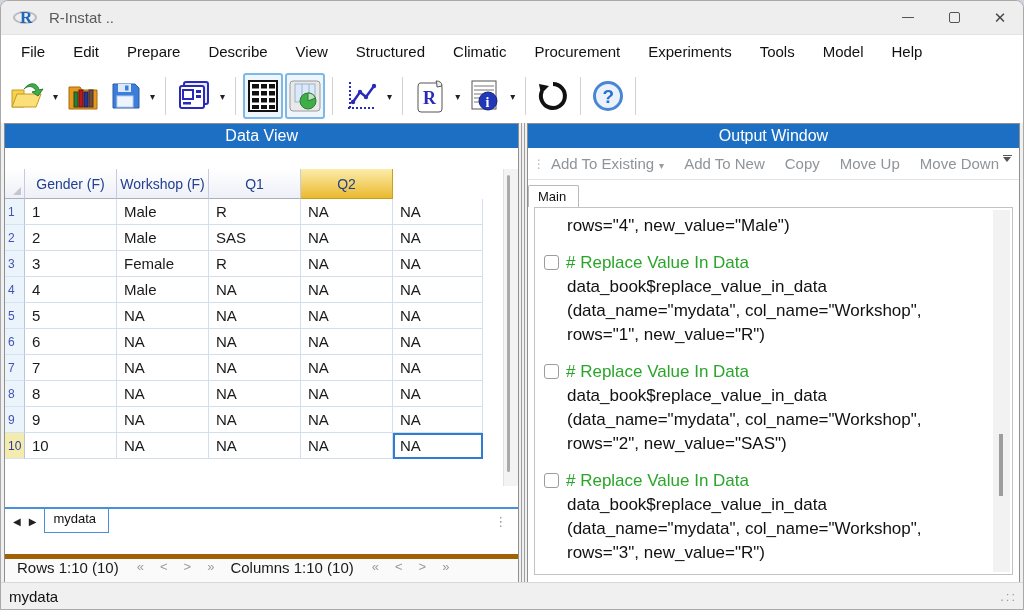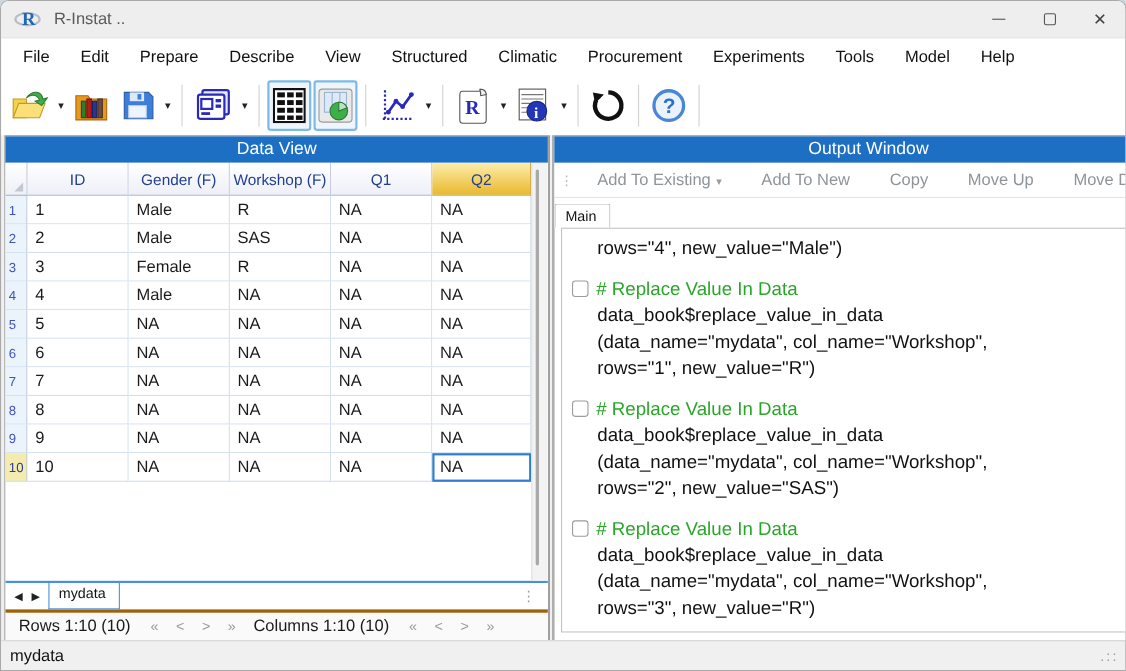"Data View" .panel.left { gap: none -> 21px }
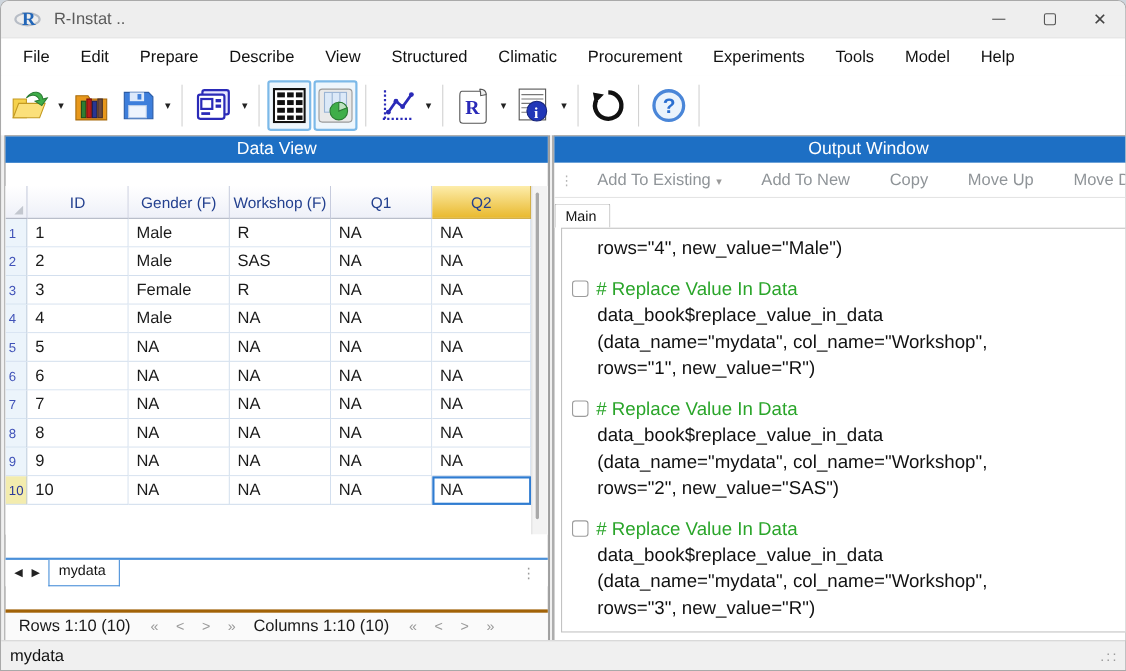"Add To Existing ▾" .out-tb-item { margin-left: 16px -> none }
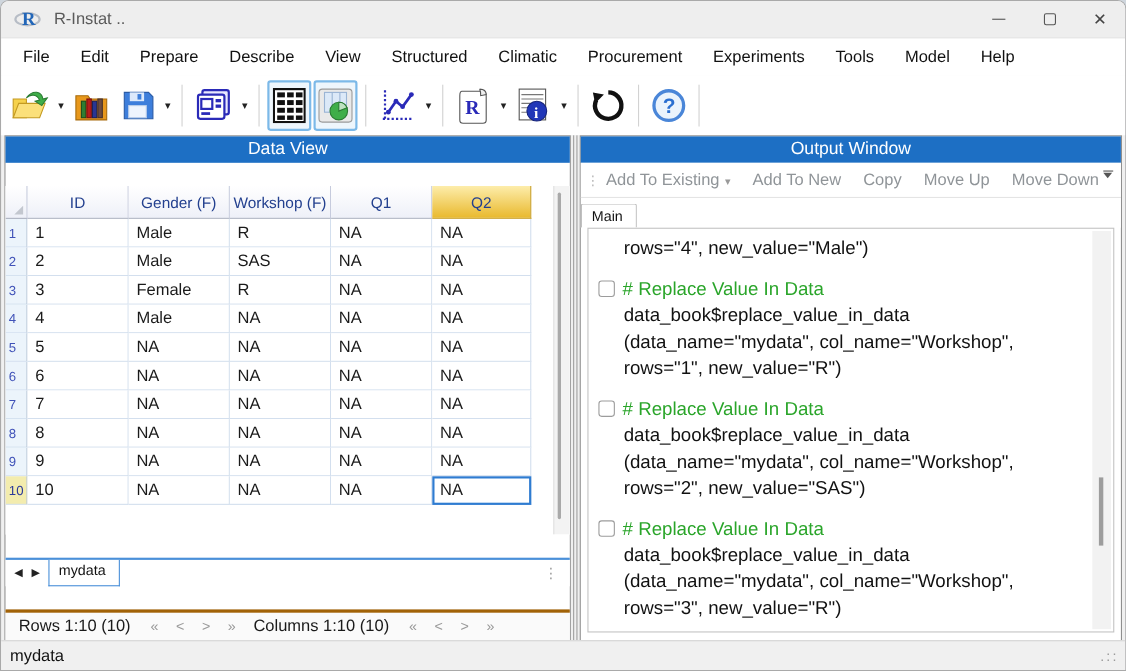"ID" div.gh { html: <div>ID</div> -> none }
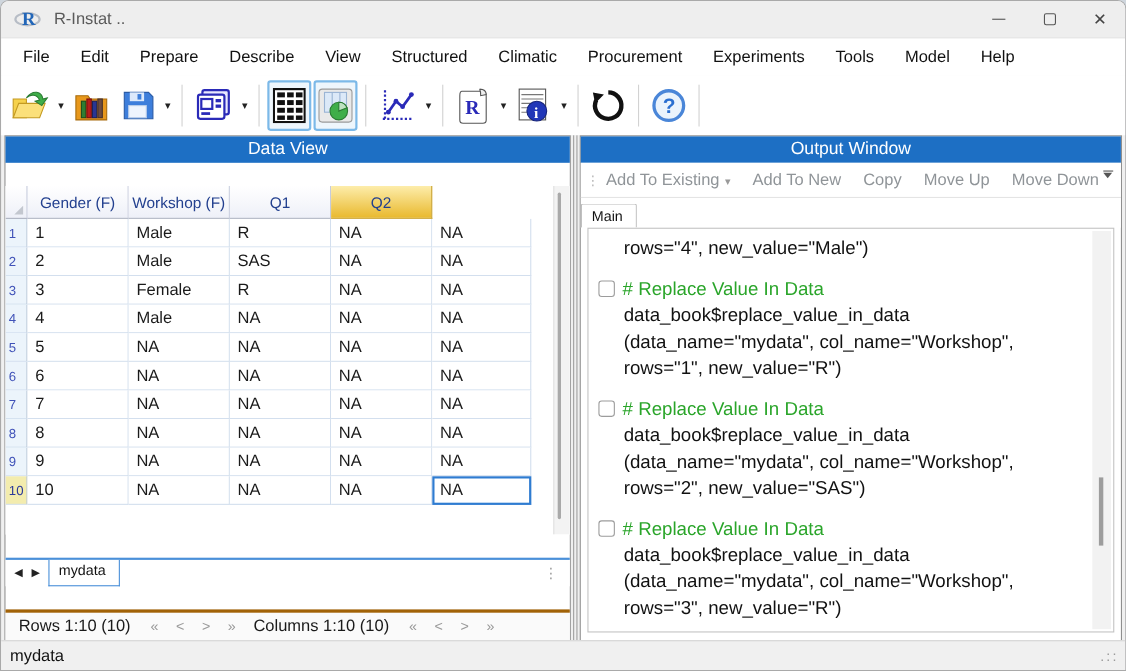"Rows 1:10 (10)" .pager { align-items: center -> none; border-top: 3px solid #a16207 -> 5px solid #a16207 }
